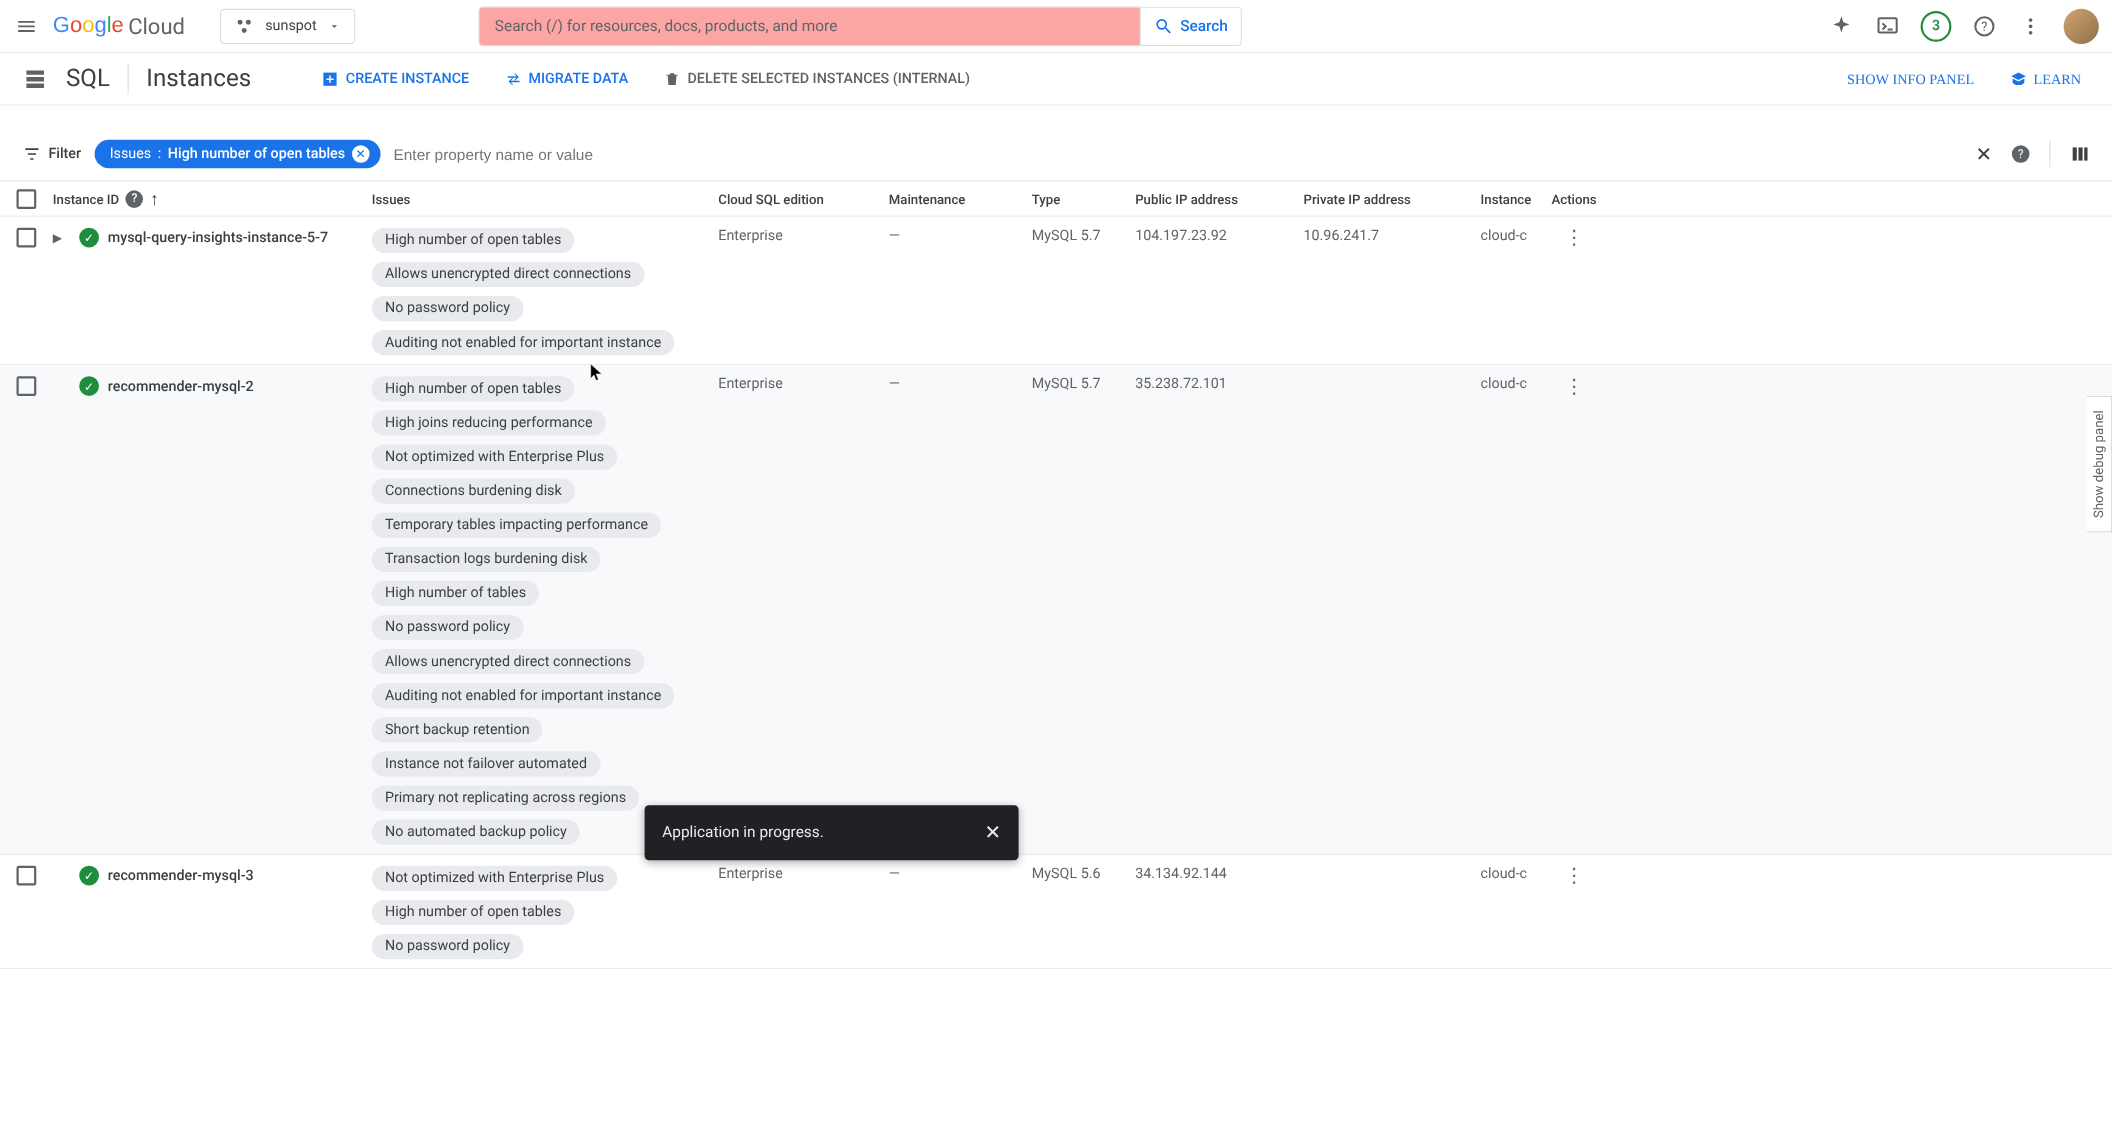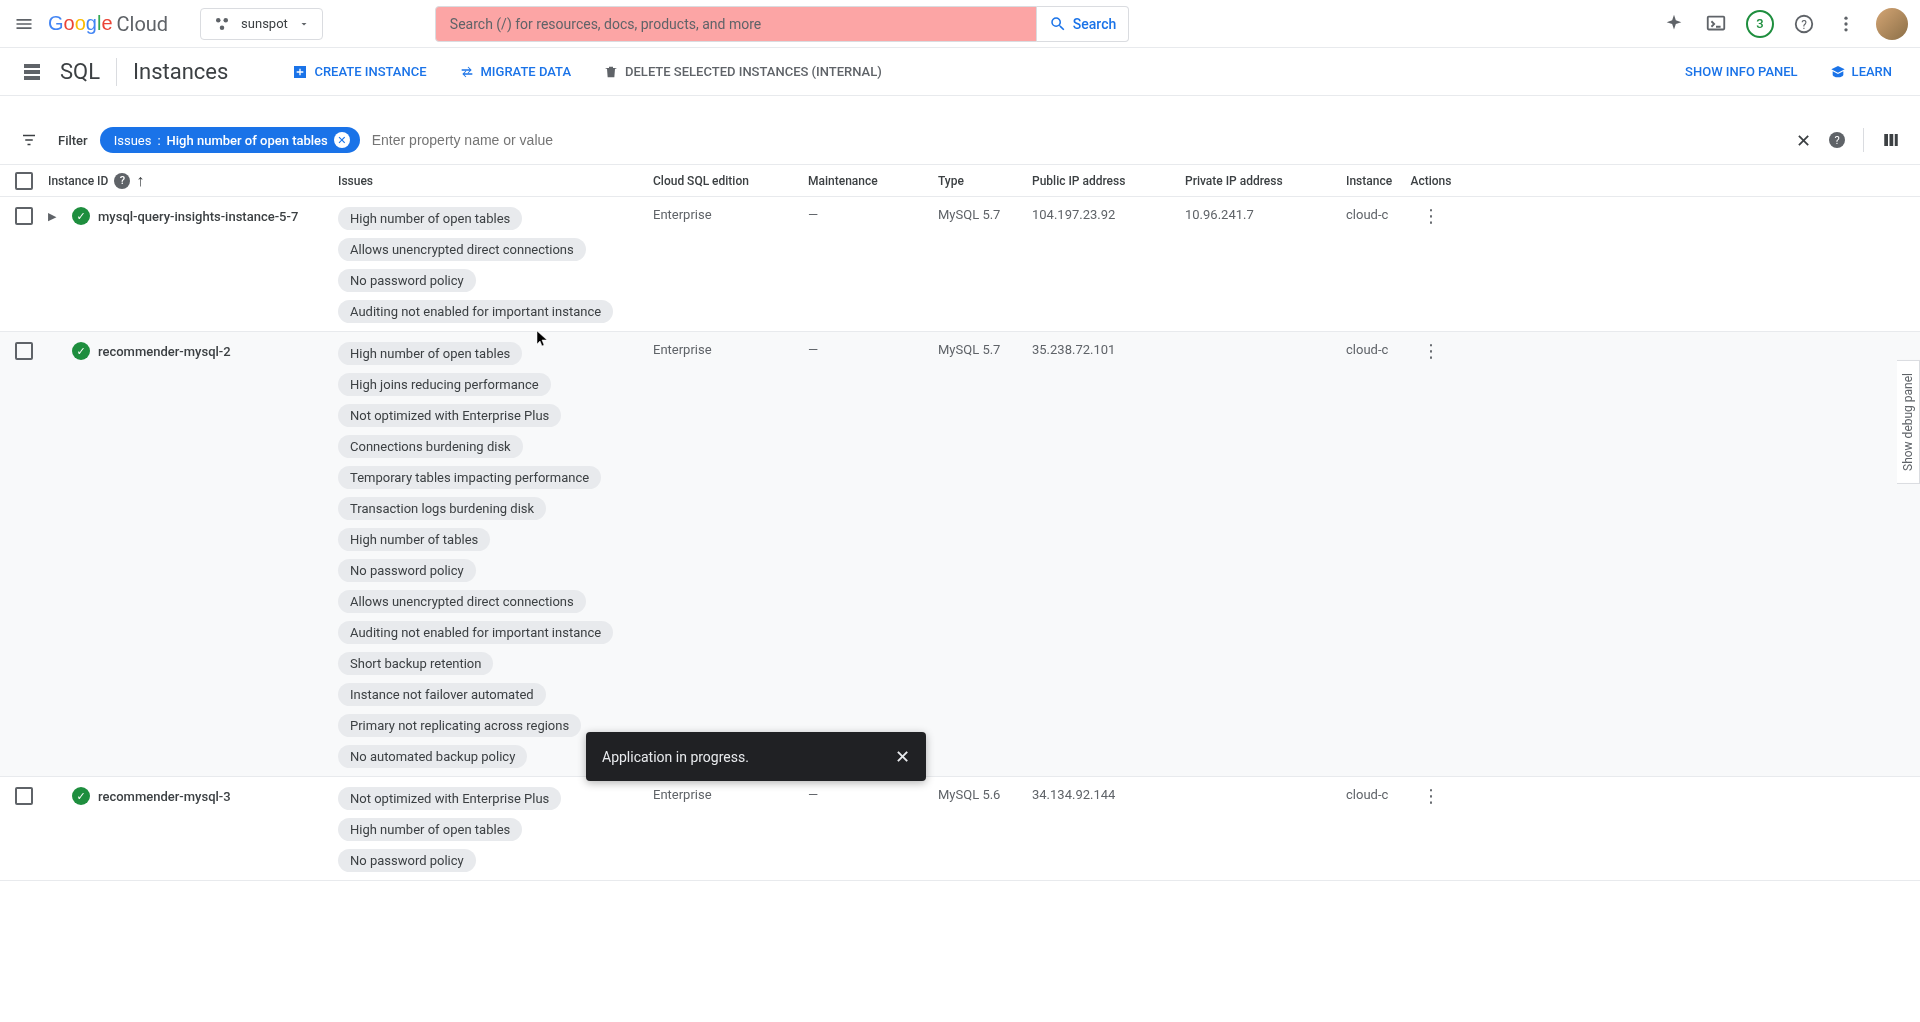"SHOW INFO PANEL" .subheader-right { font-family: none -> Liberation Serif, serif }
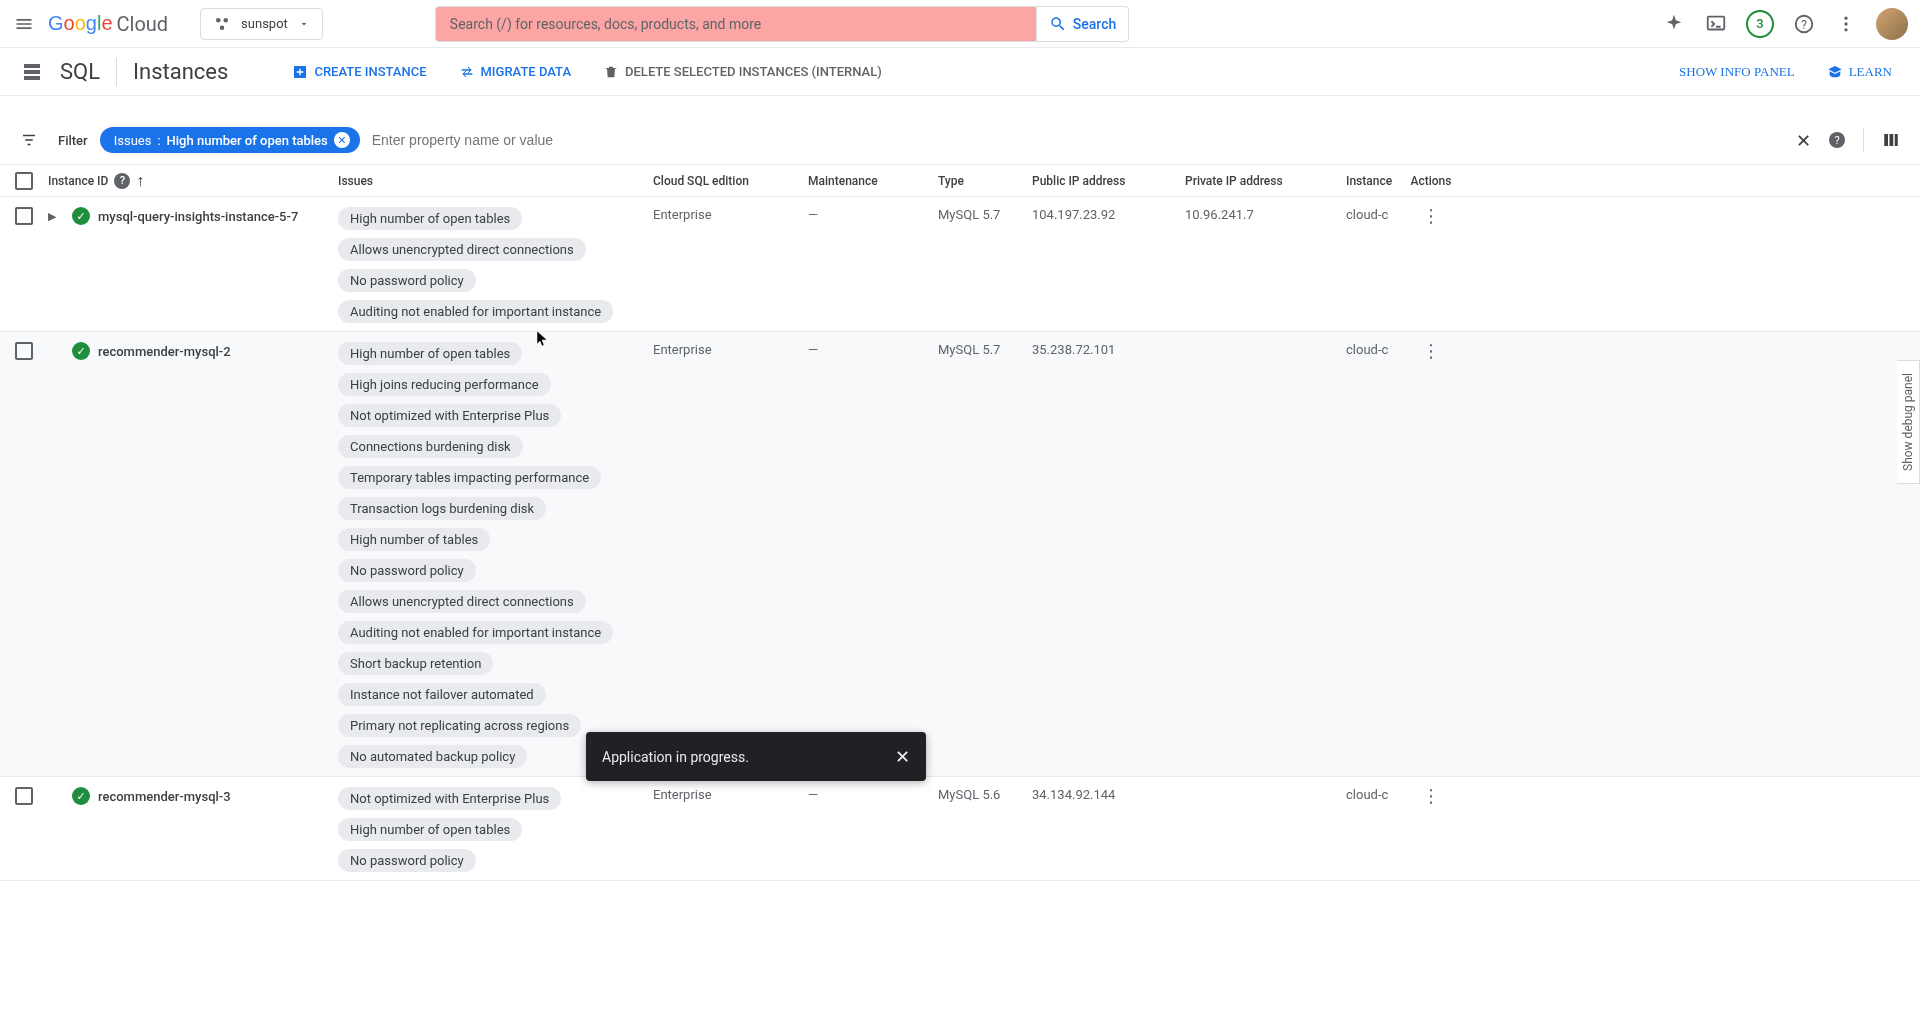"Filter" .filter-icon-wrap { gap: 20px -> 6px }
